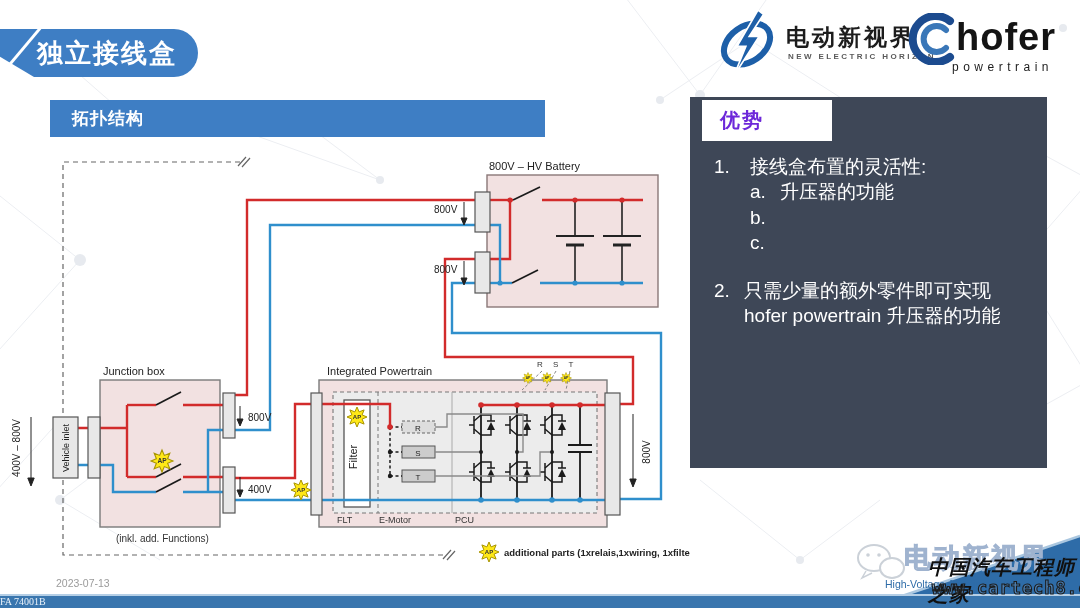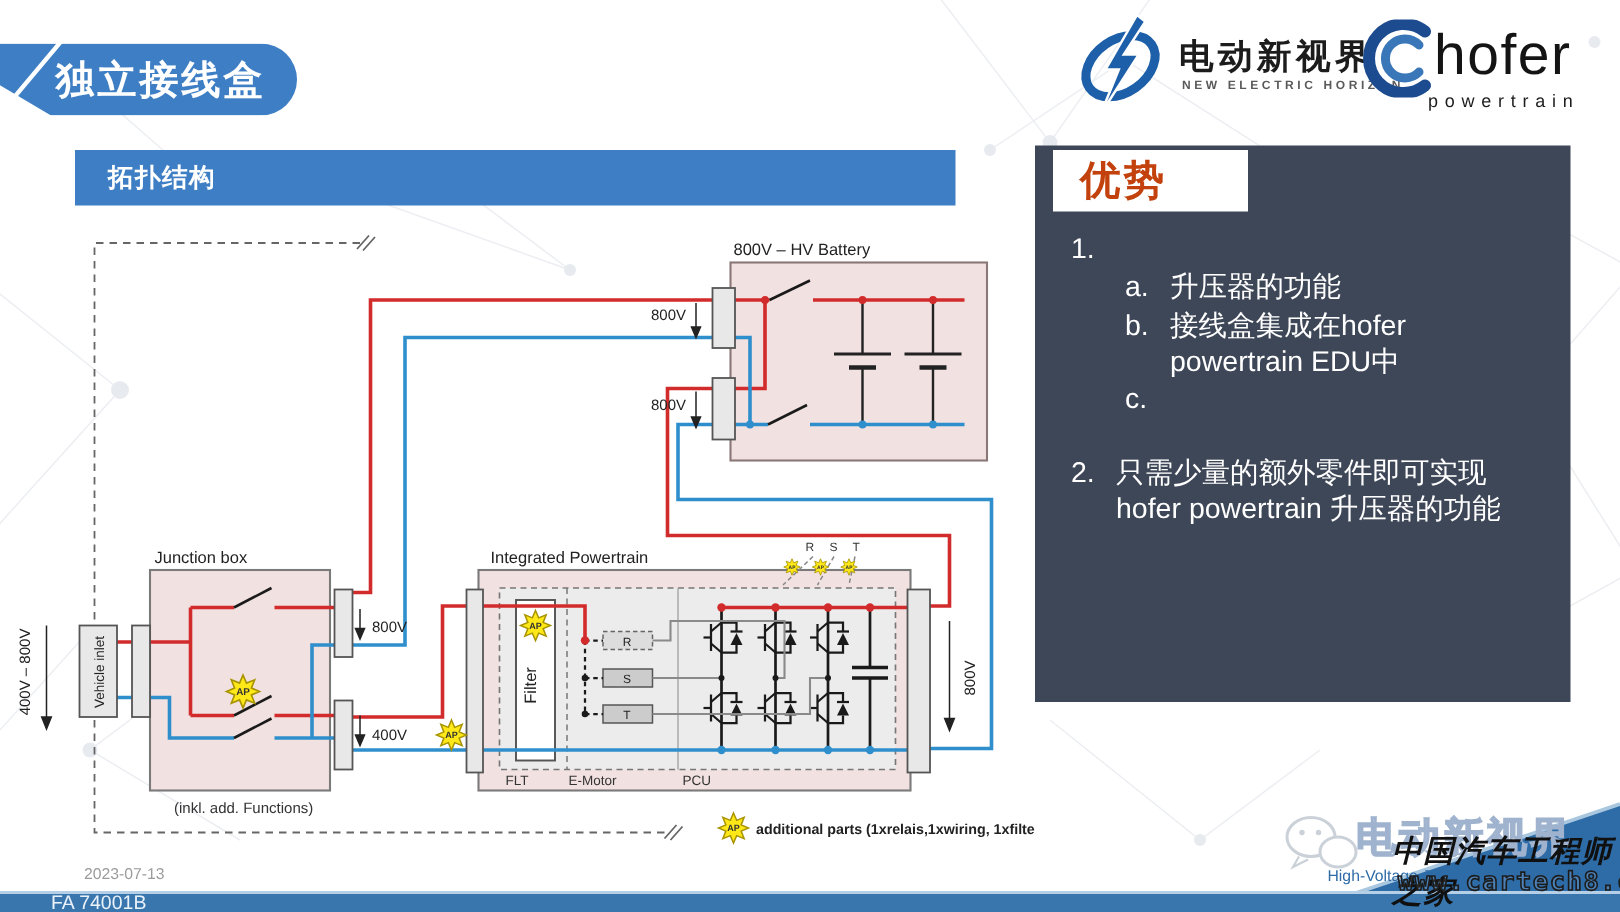"hofer" .hofer-word { font-weight: 400 -> 700 }
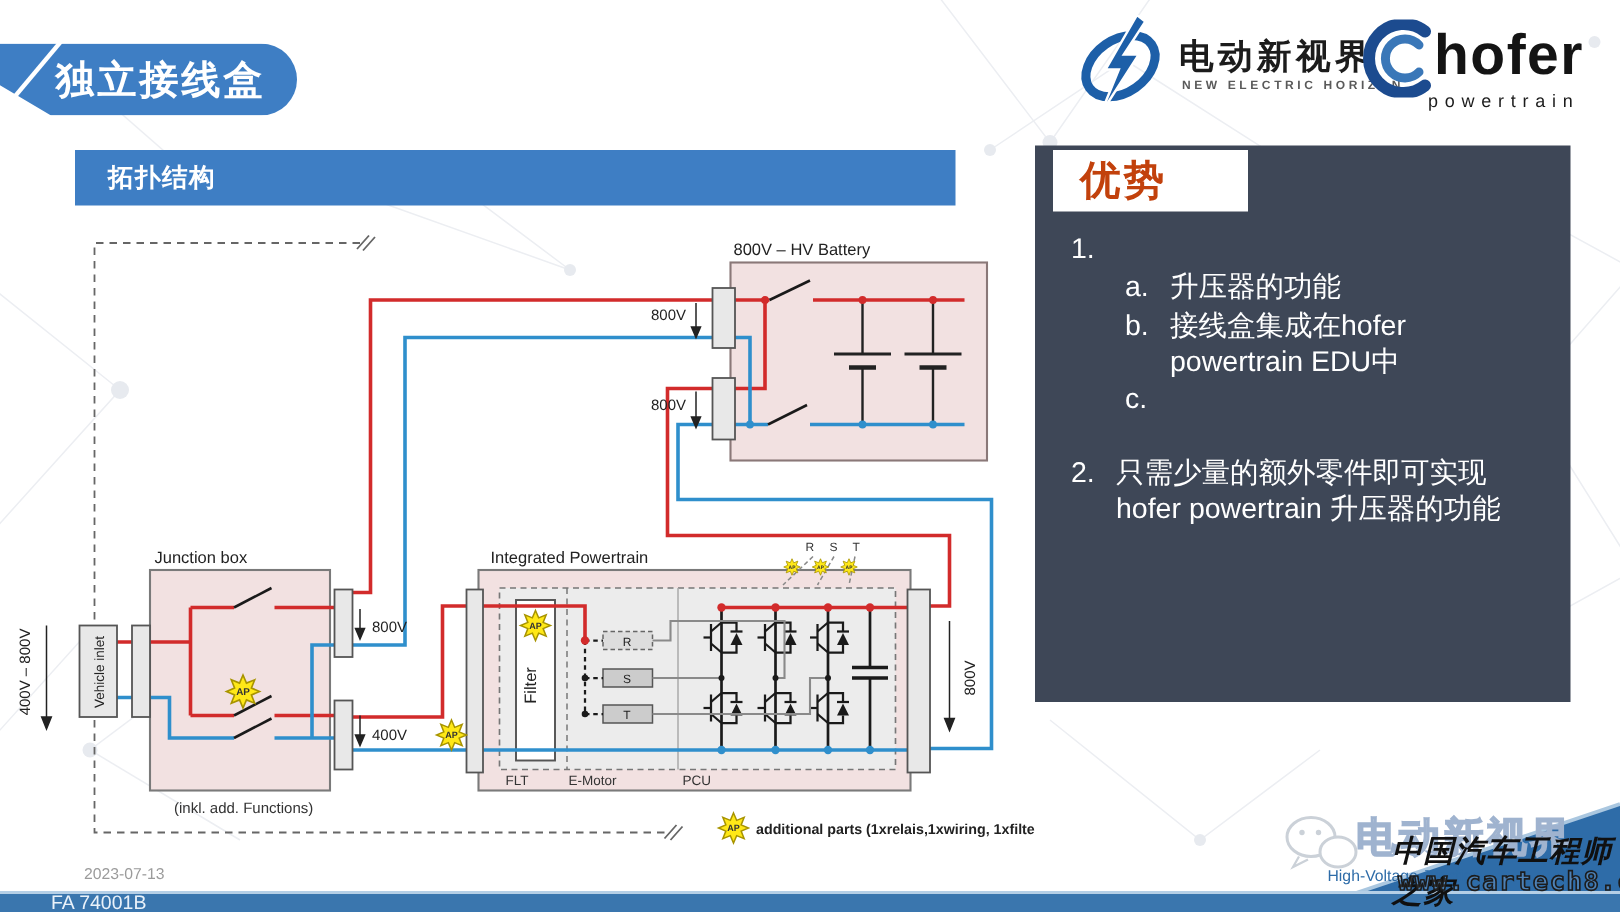"拓扑结构" .section-banner { width: 587px -> 495px }
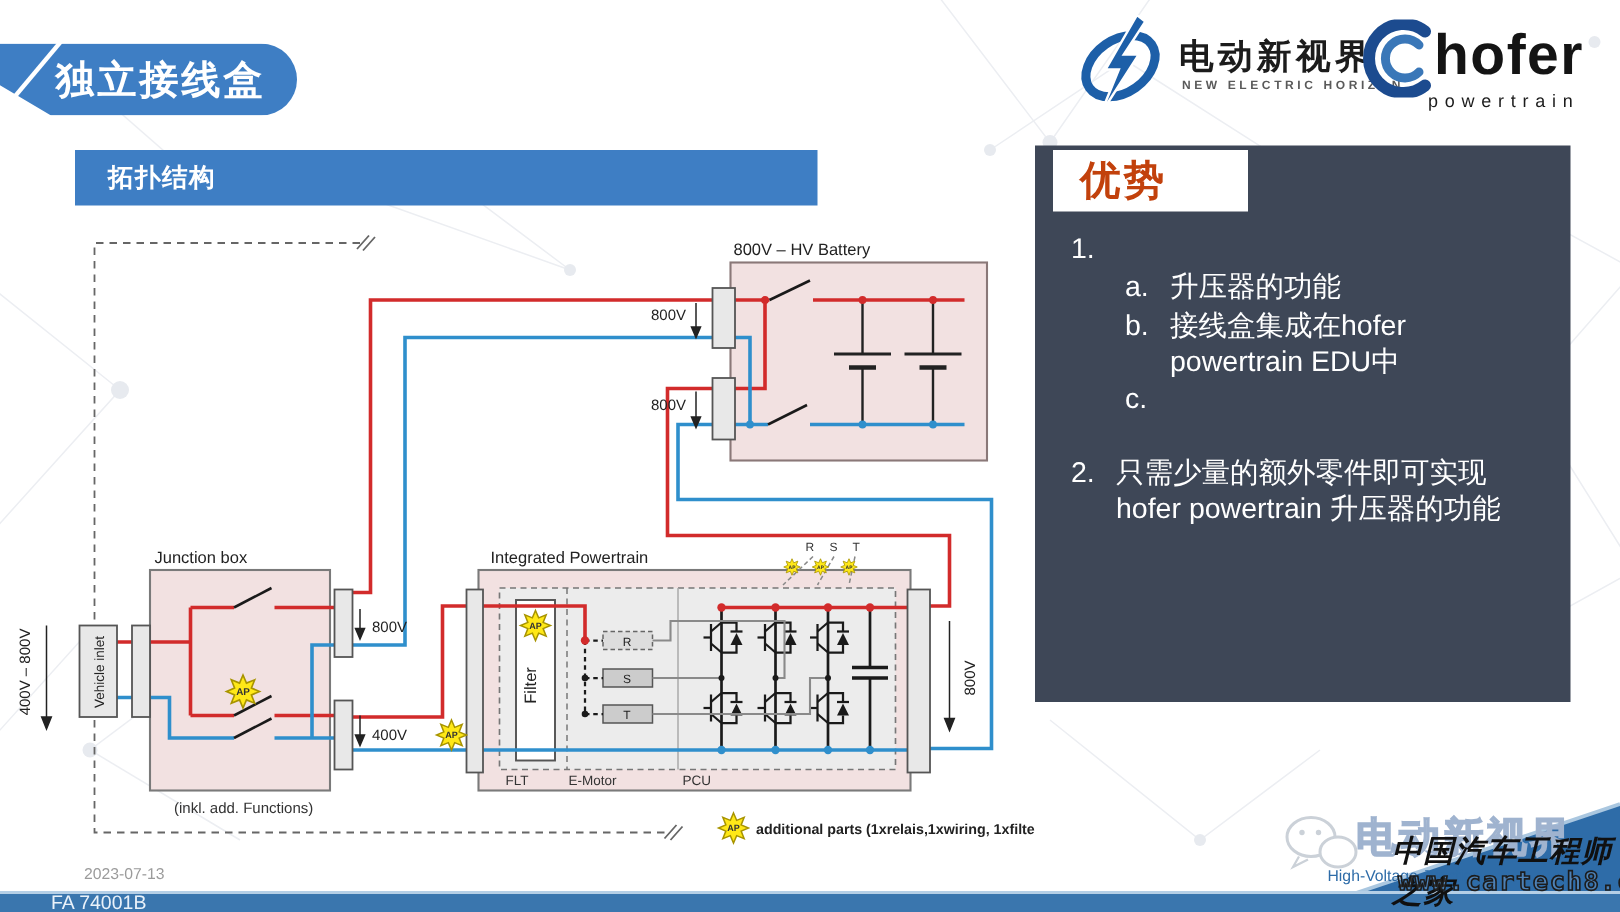"优势" .panel-tab span { color: #c2410c -> #6d28d9; font-size: 27px -> 20px }
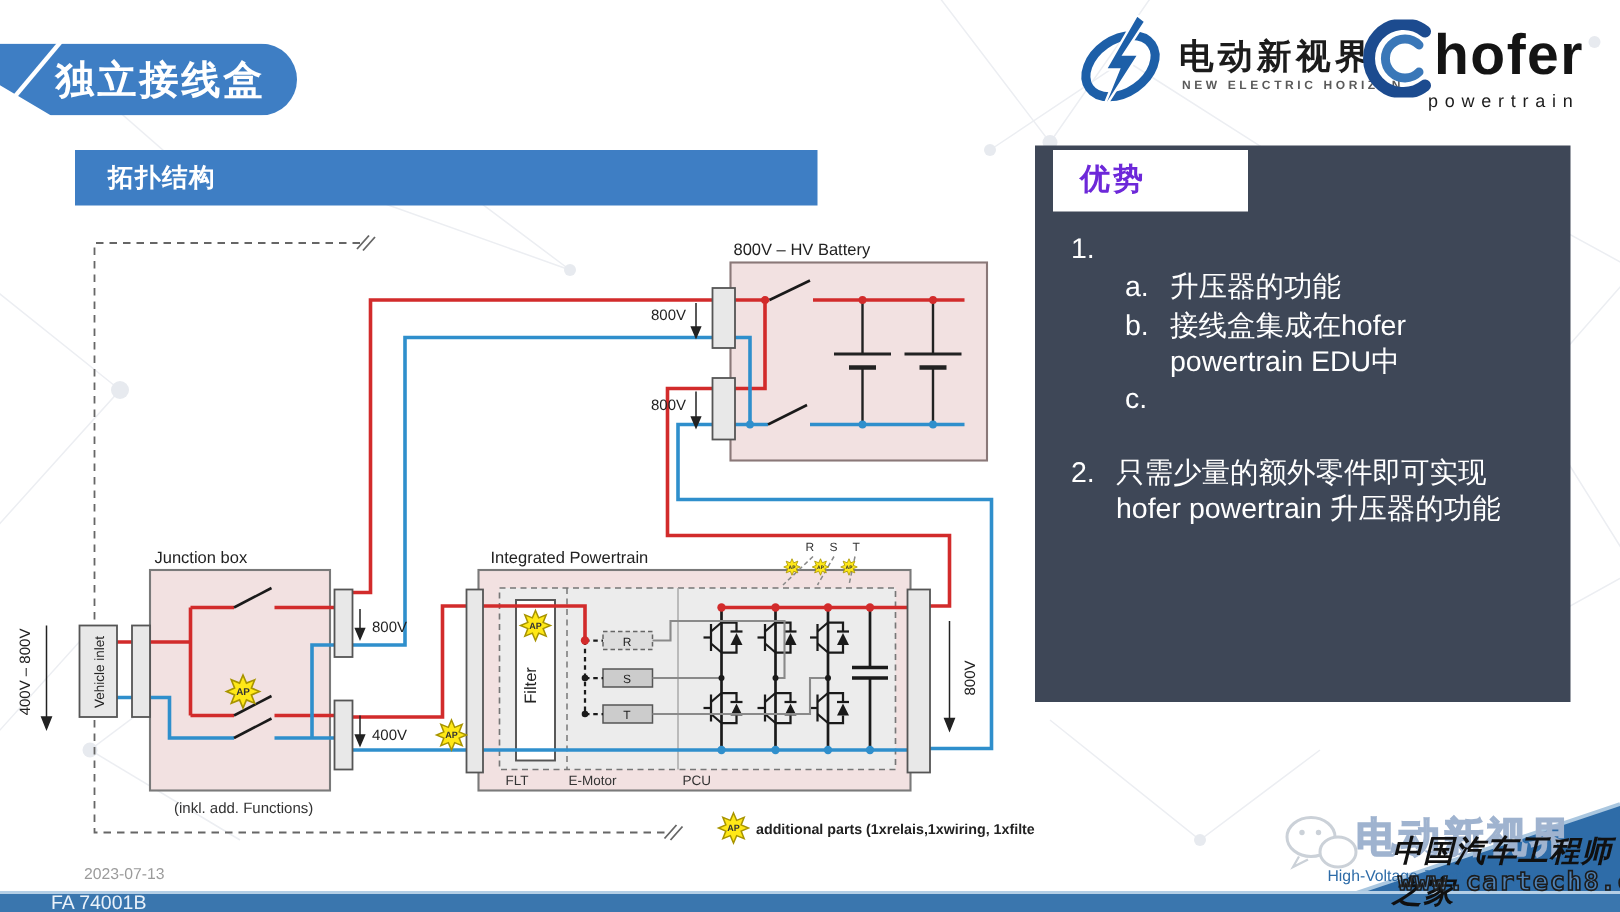"接线盒布置的灵活性:" span.txt { html: none -> <span>接线盒布置的灵活性:</span> }
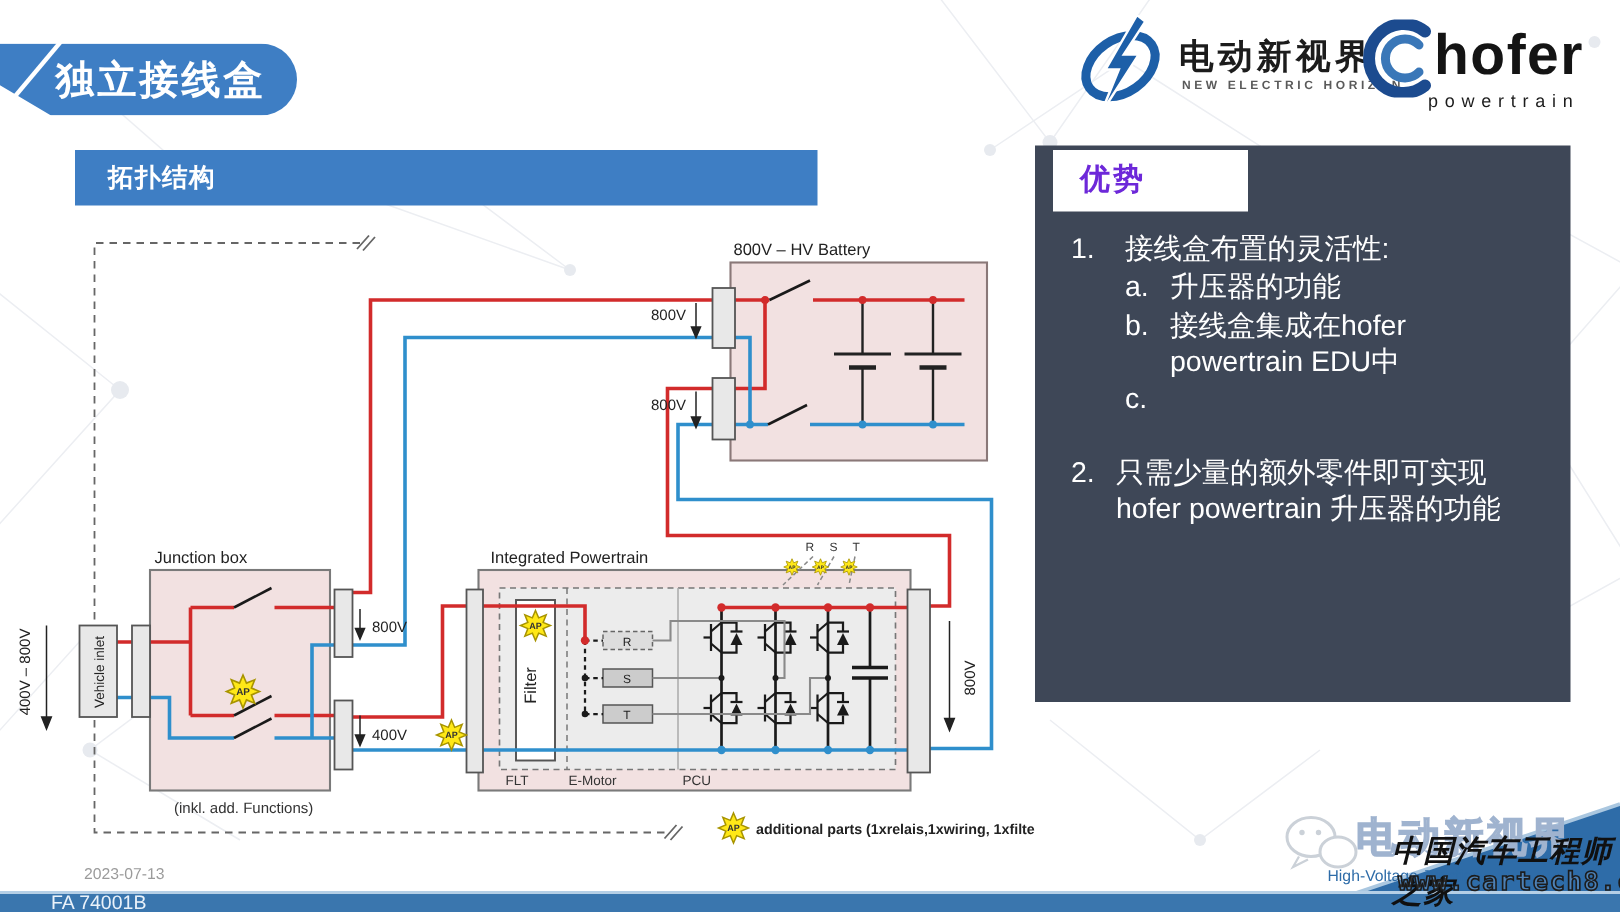"接线盒集成在hofer powertrain EDU中" span.txt { html: <span>接线盒集成在hofer powertrain EDU中</span> -> none }
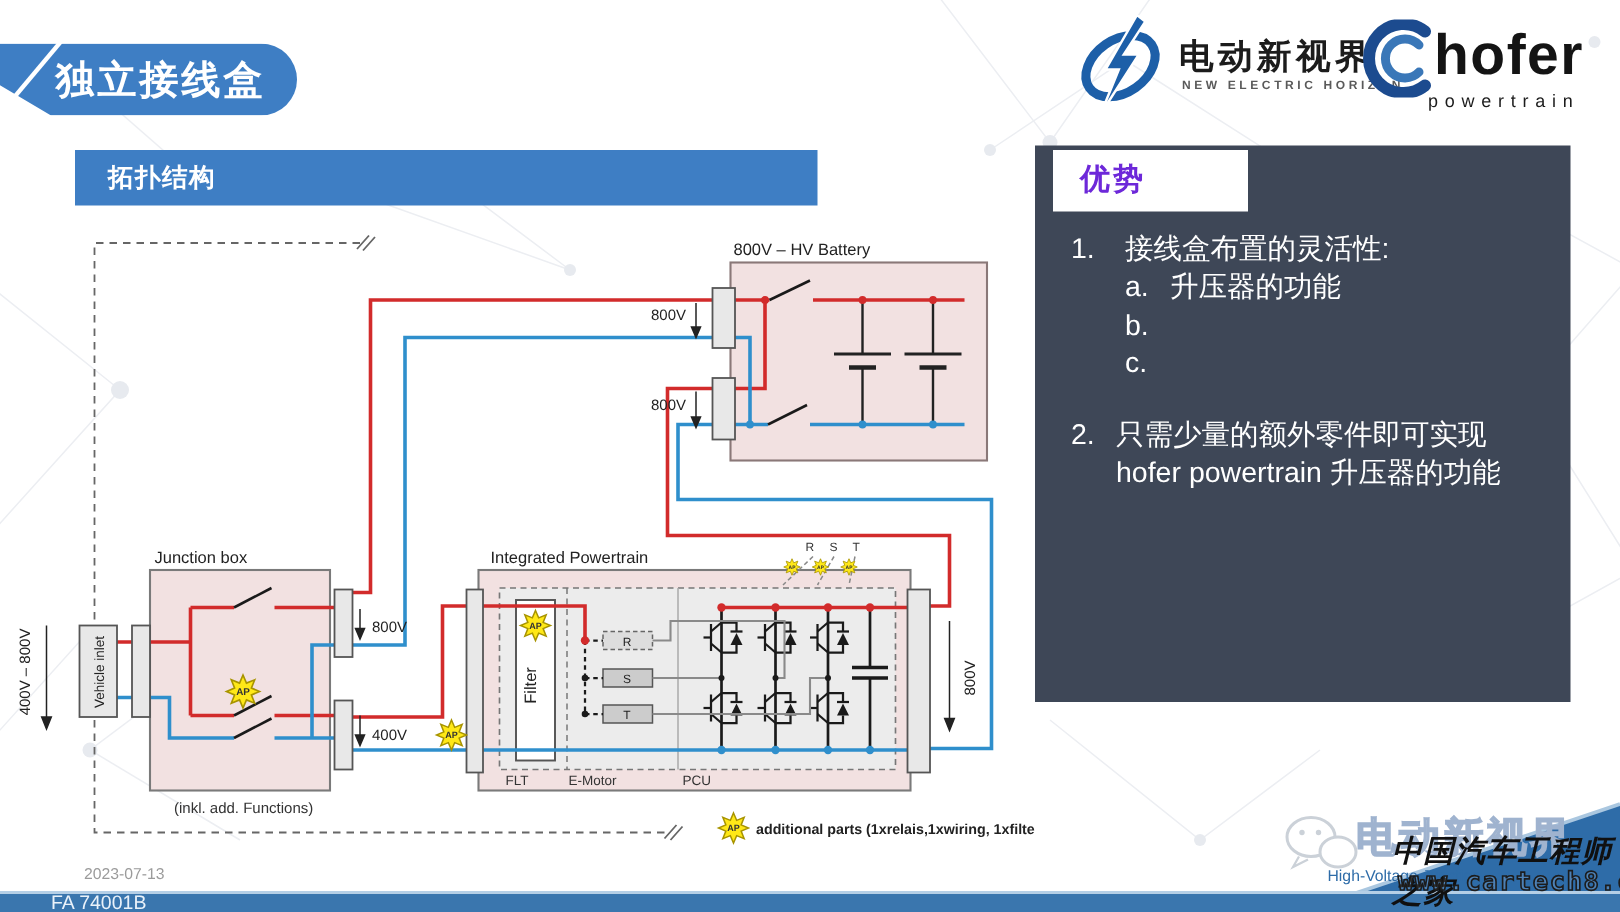"FA 74001B" .foot-bar span { font-family: none -> Liberation Serif, serif; font-size: 13px -> 10px; padding-left: 34px -> none }
